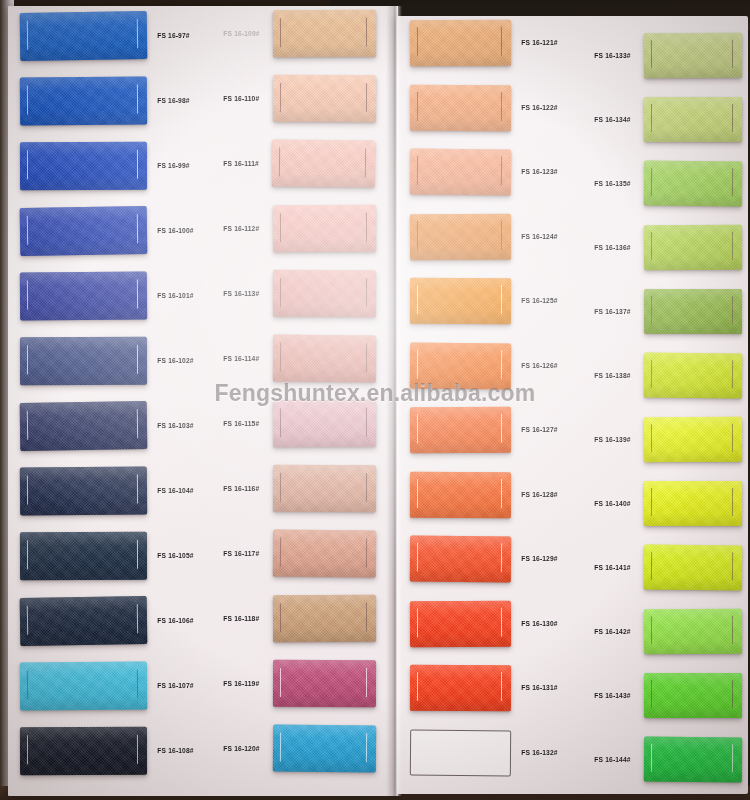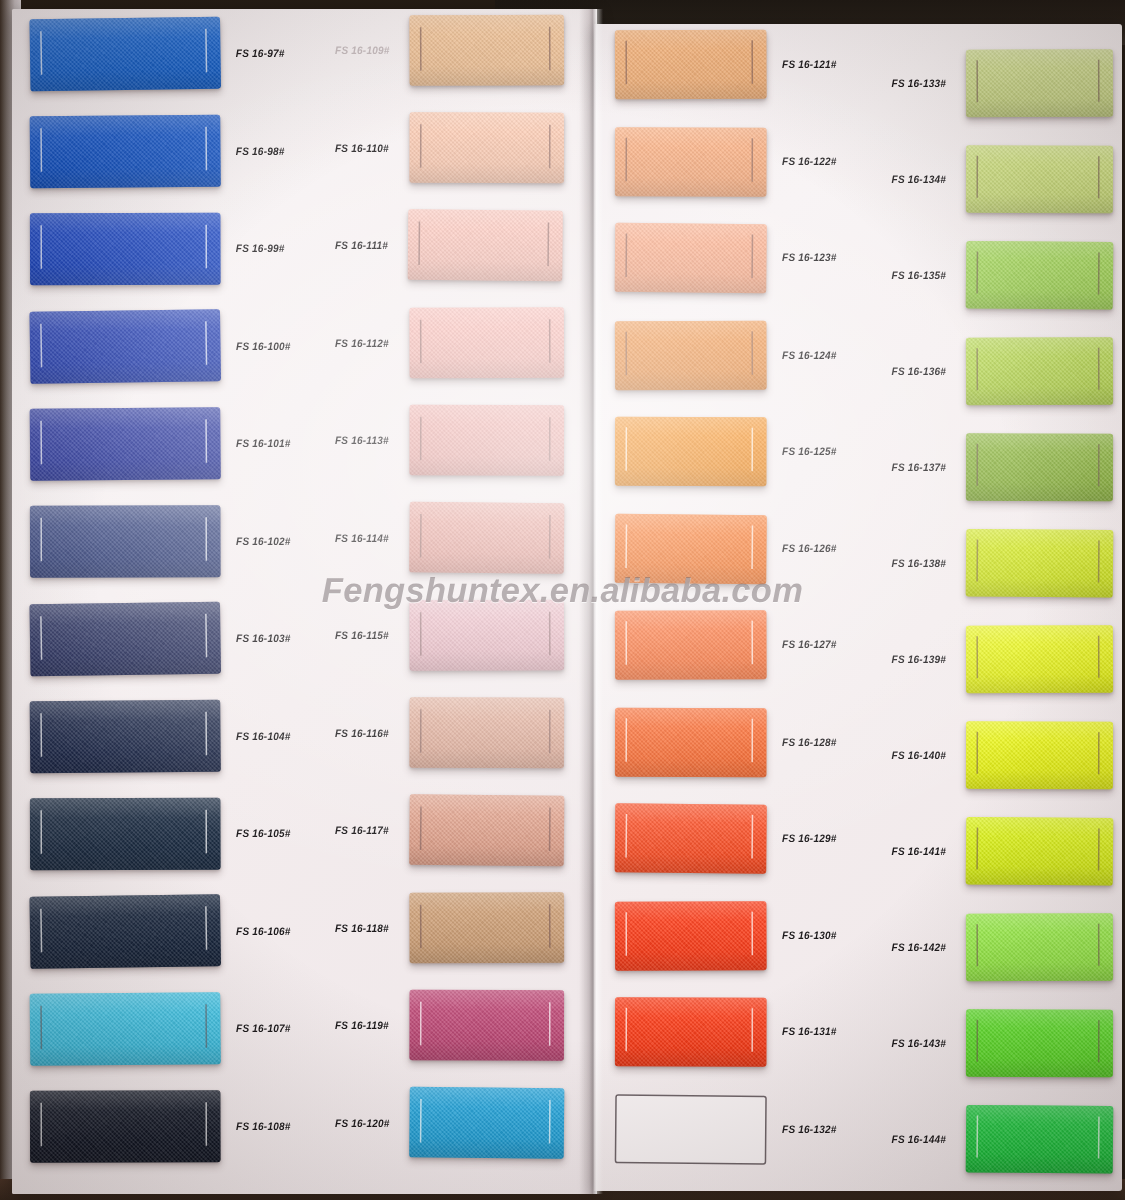"Fengshuntex.en.alibaba.com" #stage { font-style: italic -> none }
